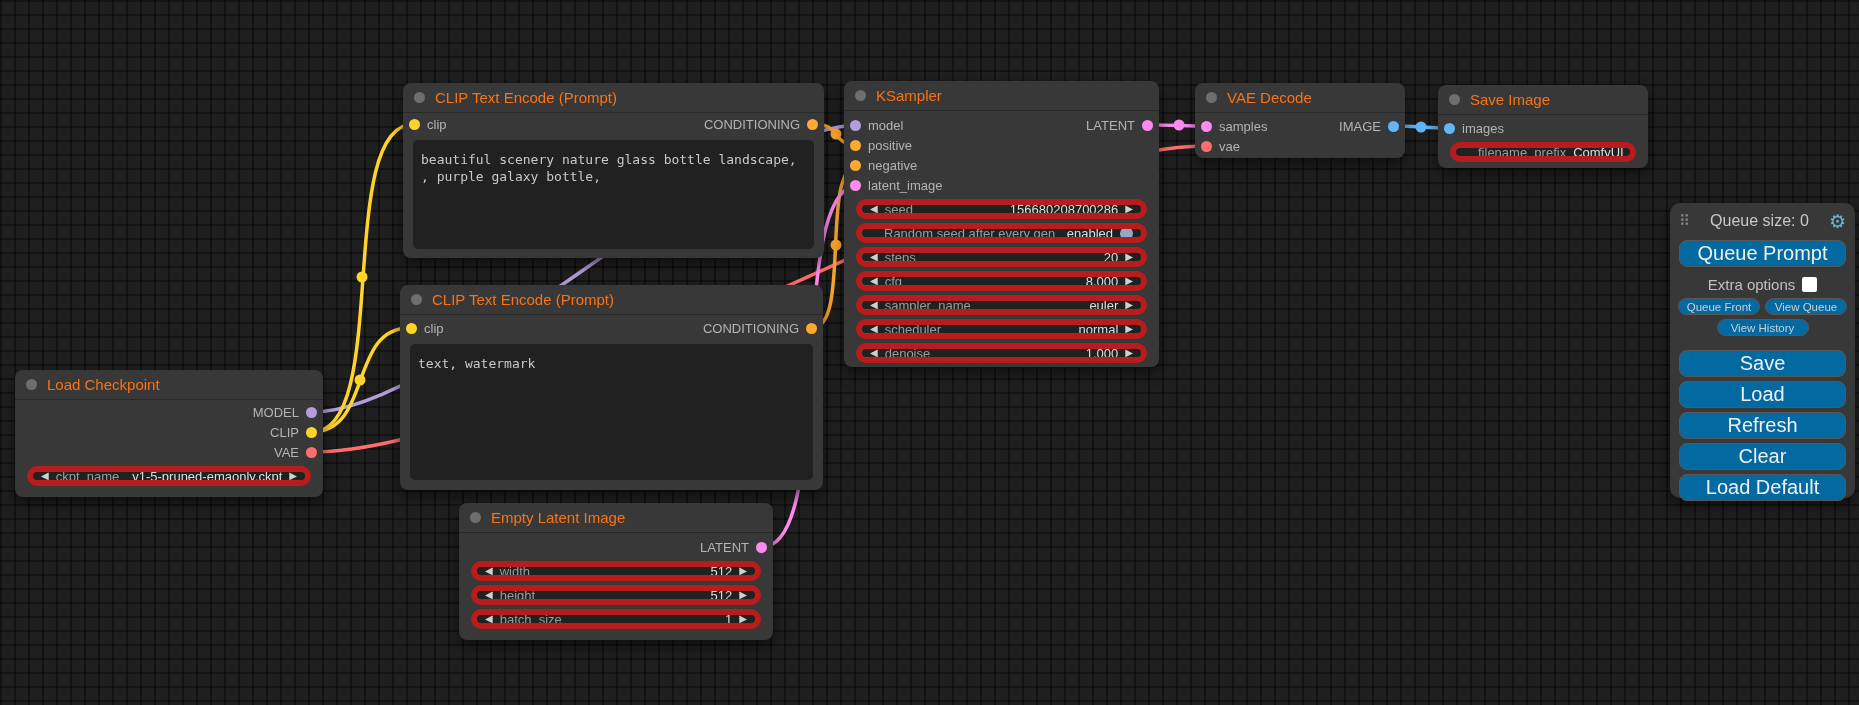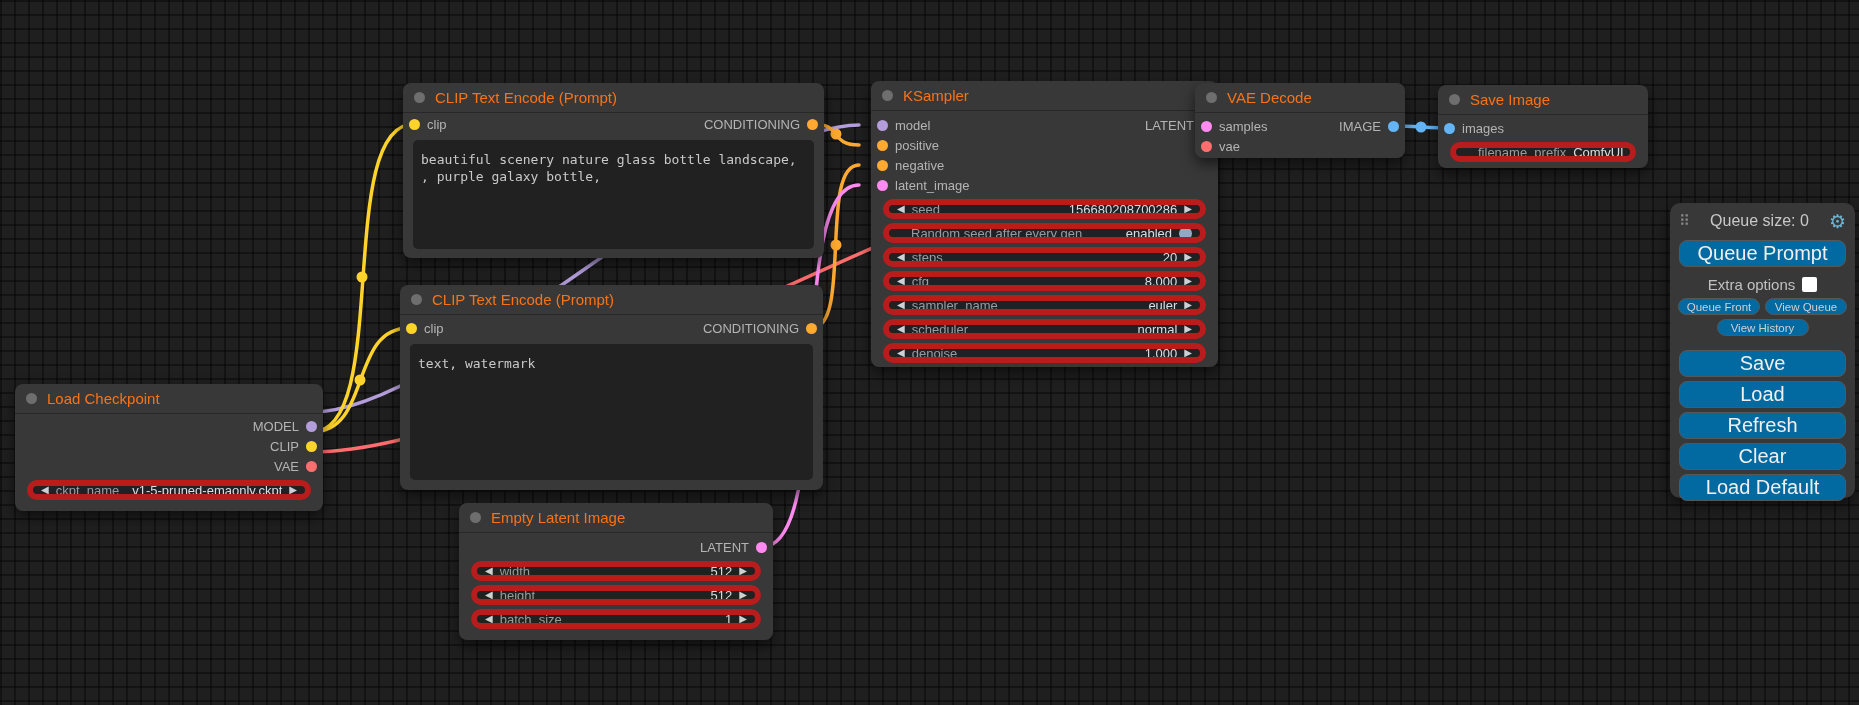"KSampler" div.node { left: 871px -> 844px; width: 347px -> 315px }
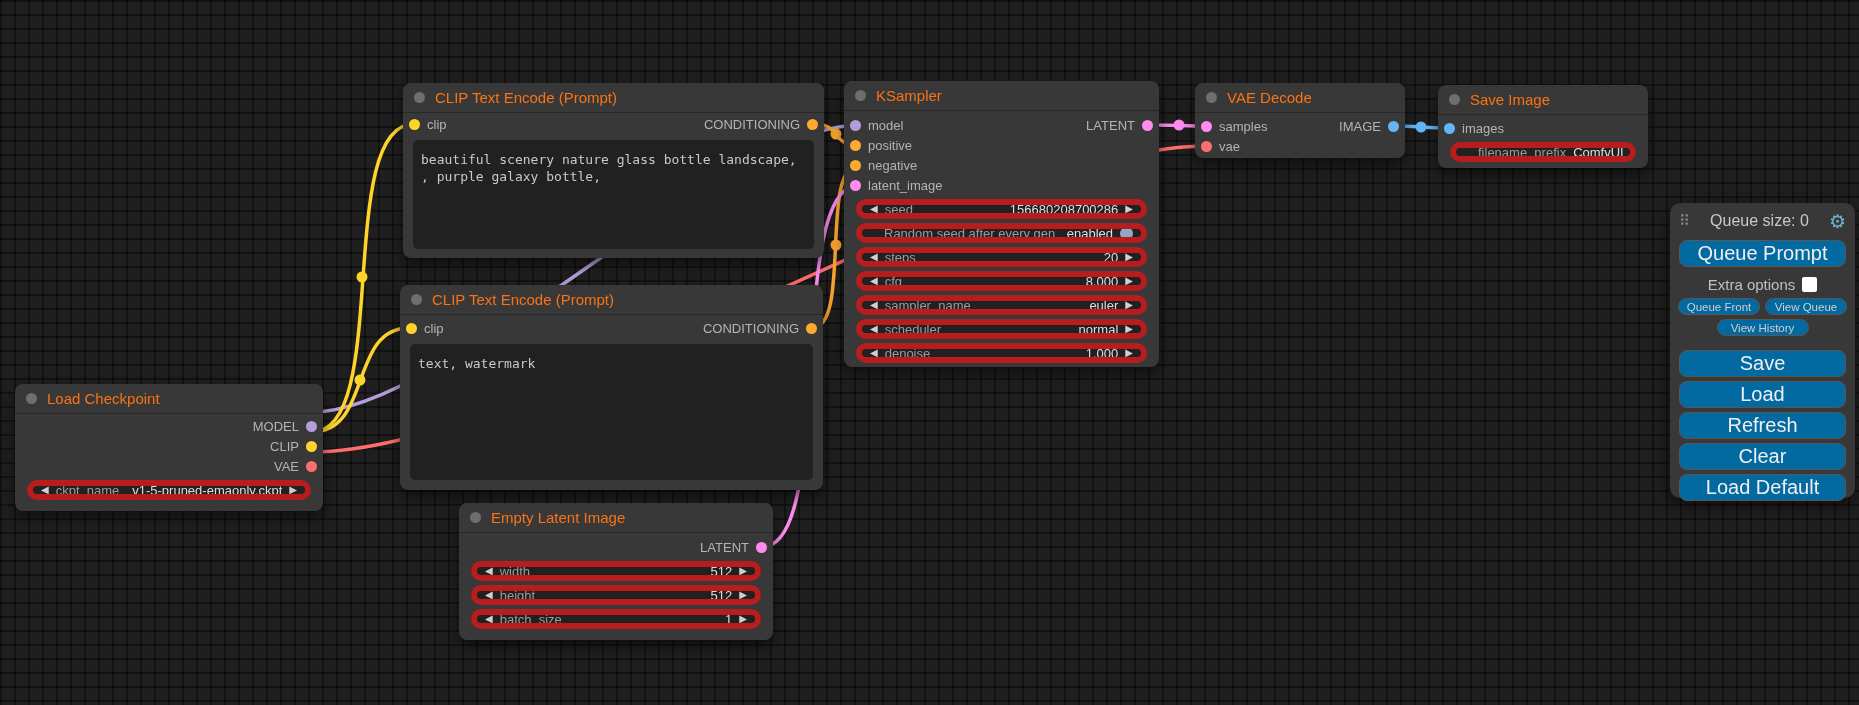"Load Checkpoint" div.node { top: 384px -> 370px }
